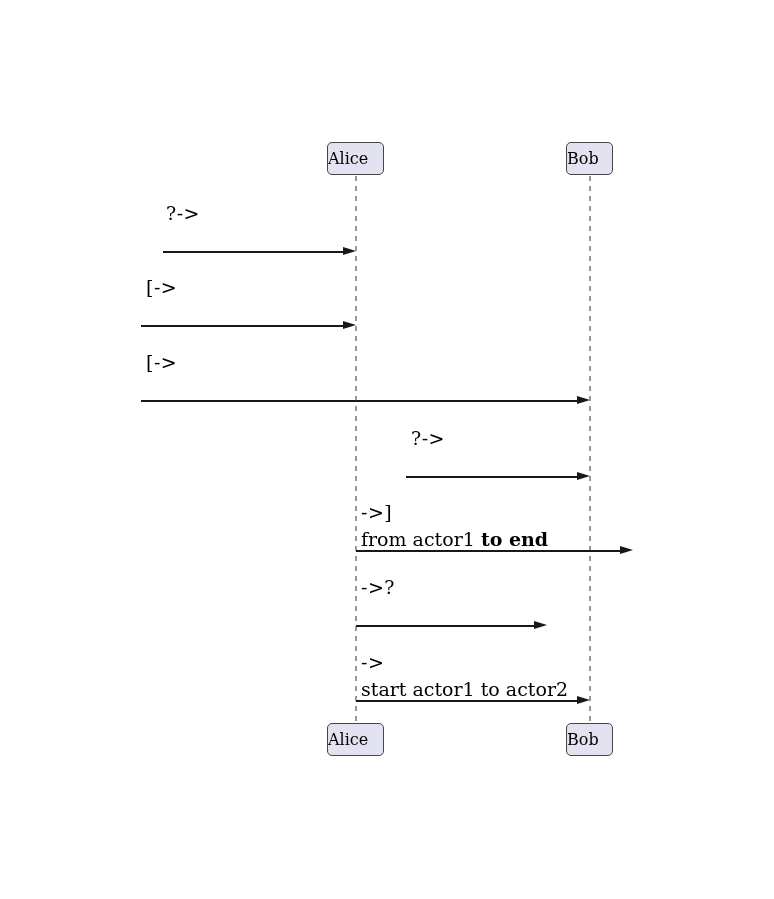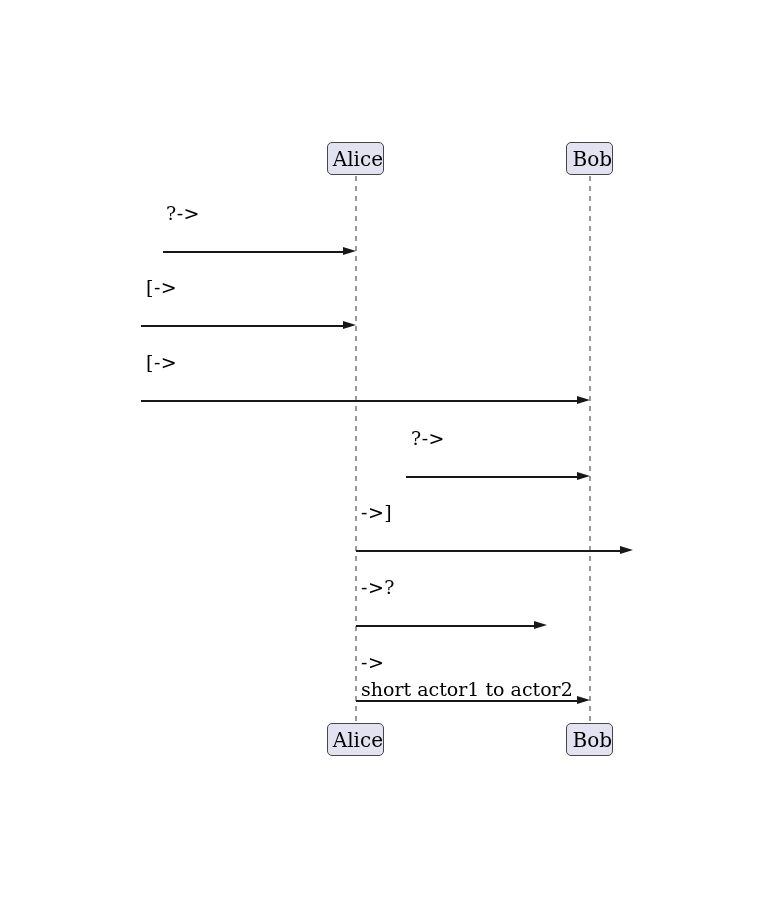"Alice" .actor-box { font-size: 20px -> 16px; justify-content: flex-end -> flex-start }
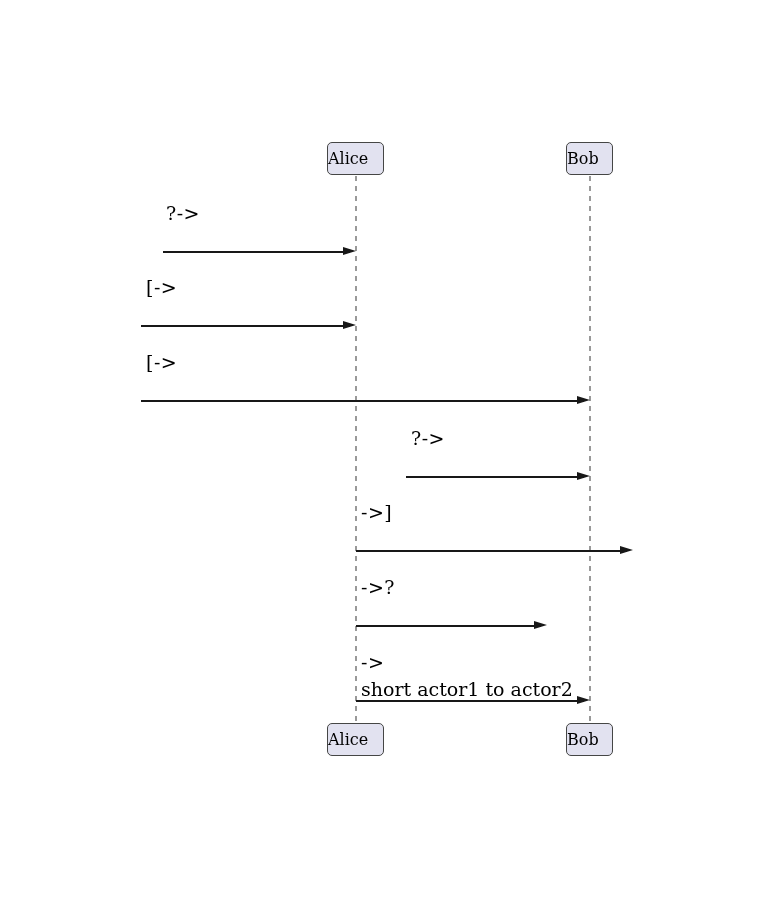"from actor1 to end" div.msg-text { html: none -> <div><span>from actor1 </span><b>to end</b><span></span></div> }
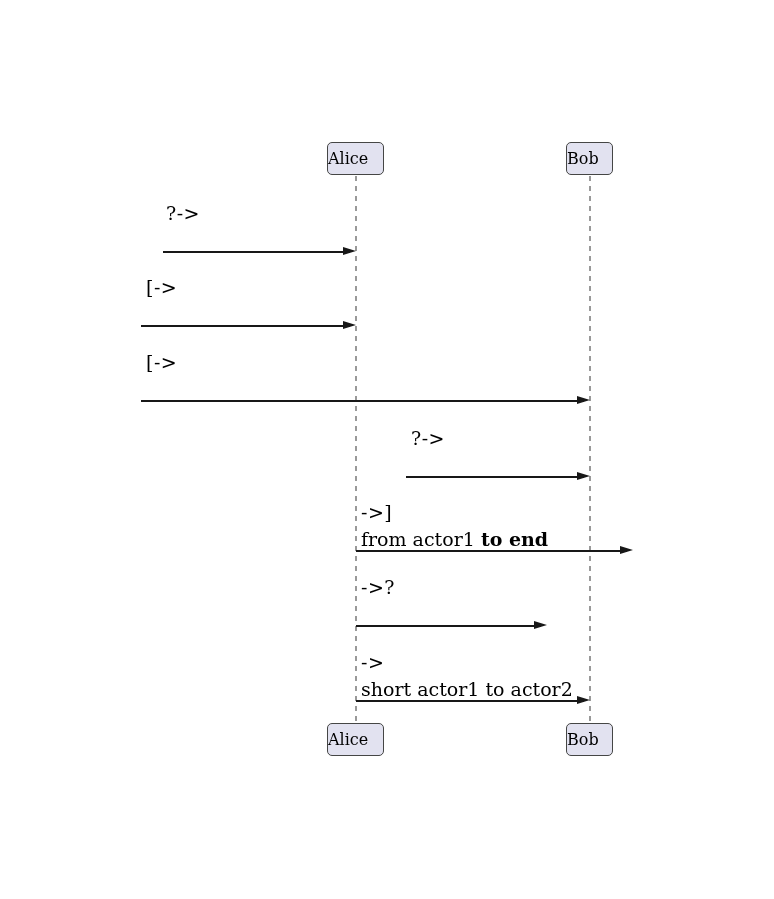"short actor1 to actor2" span { text: short -> start }
